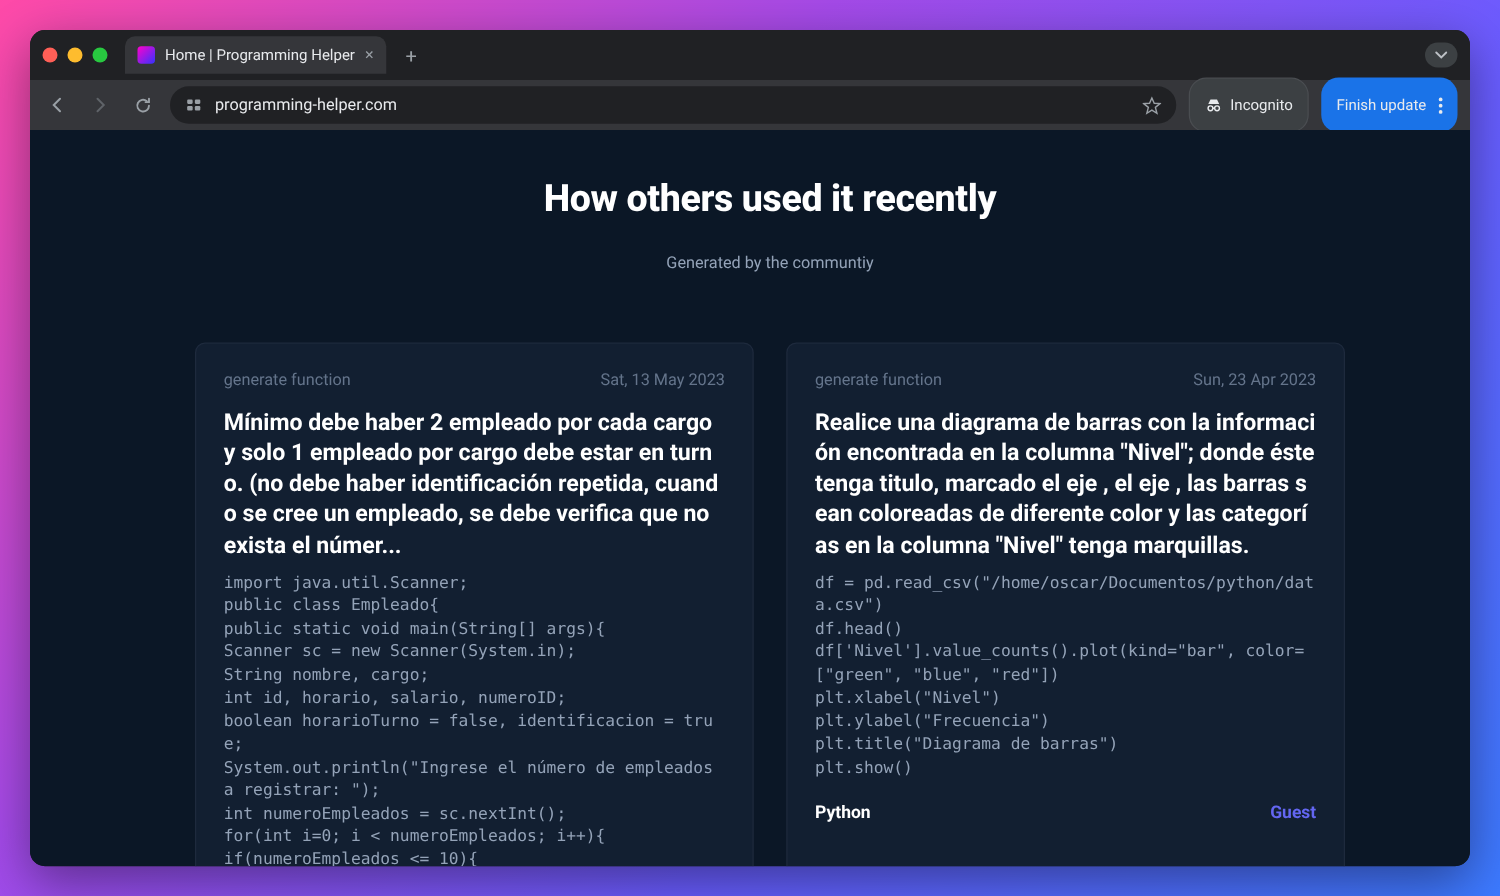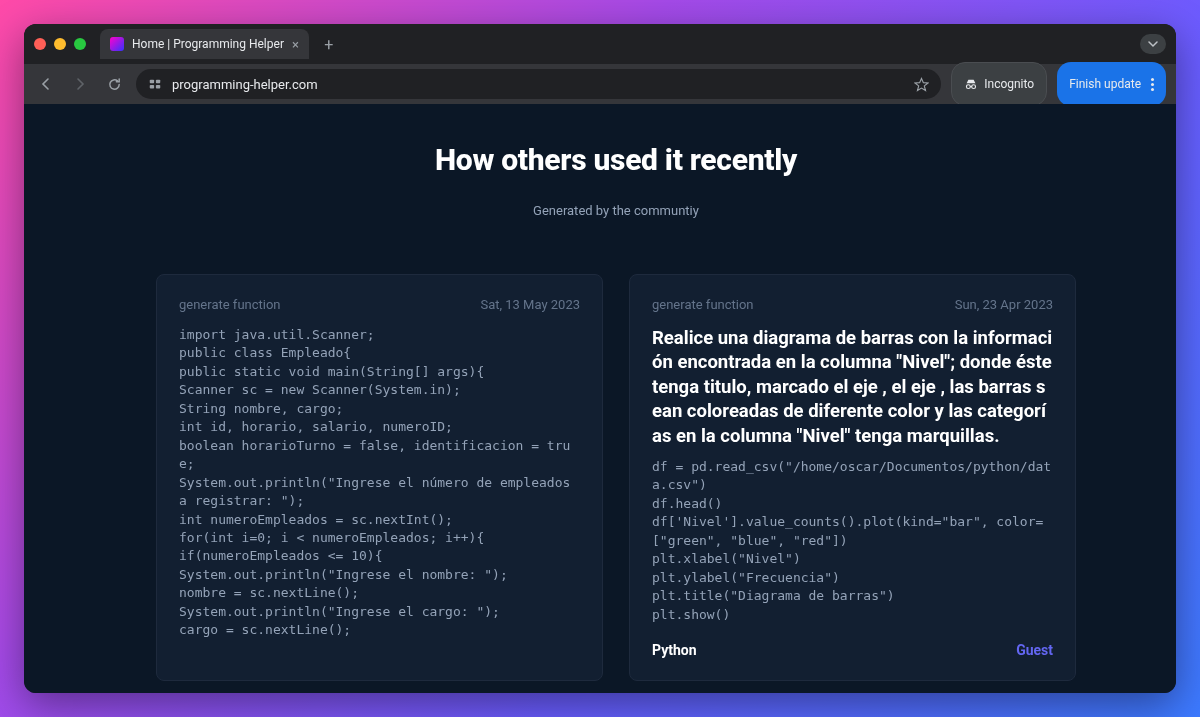"Mínimo debe haber 2 empleado" div.card-title { html: none -> <div>Mínimo debe haber 2 empleado por cada cargo y solo 1 empleado por cargo debe estar en turno. (no debe haber identificación repetida, cuando se cree un empleado, se debe verifica que no exista el númer...</div> }
